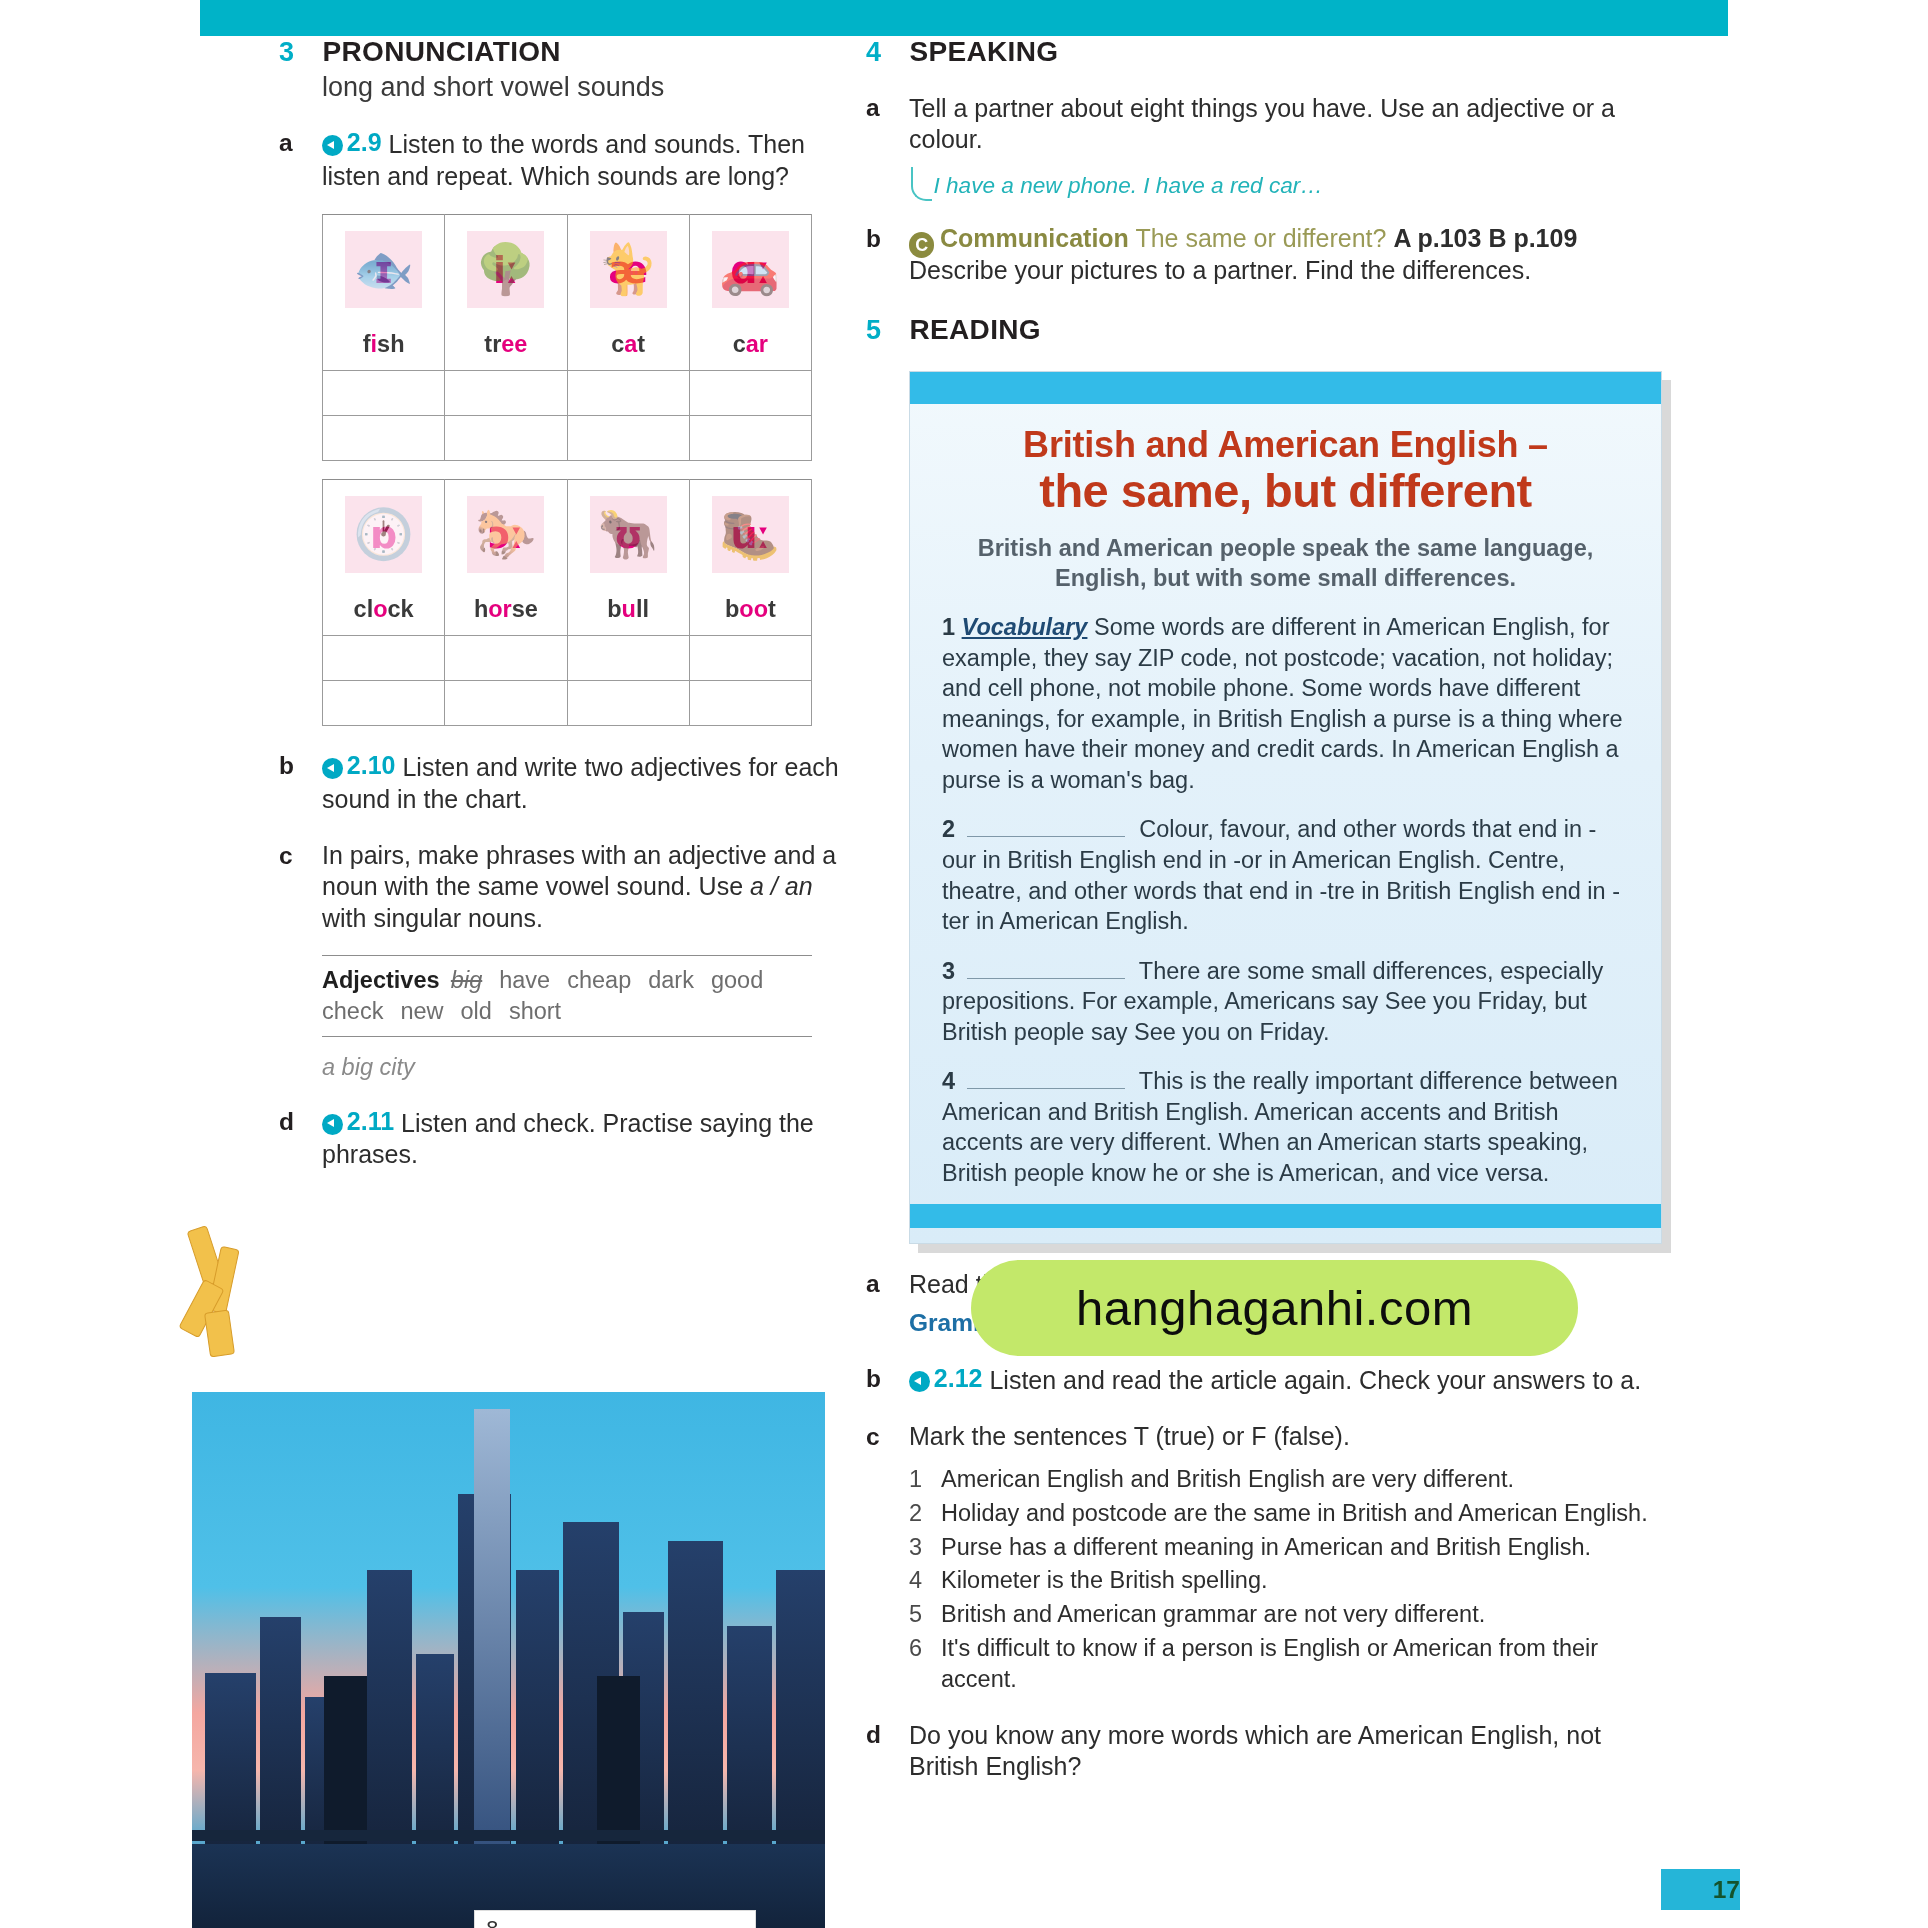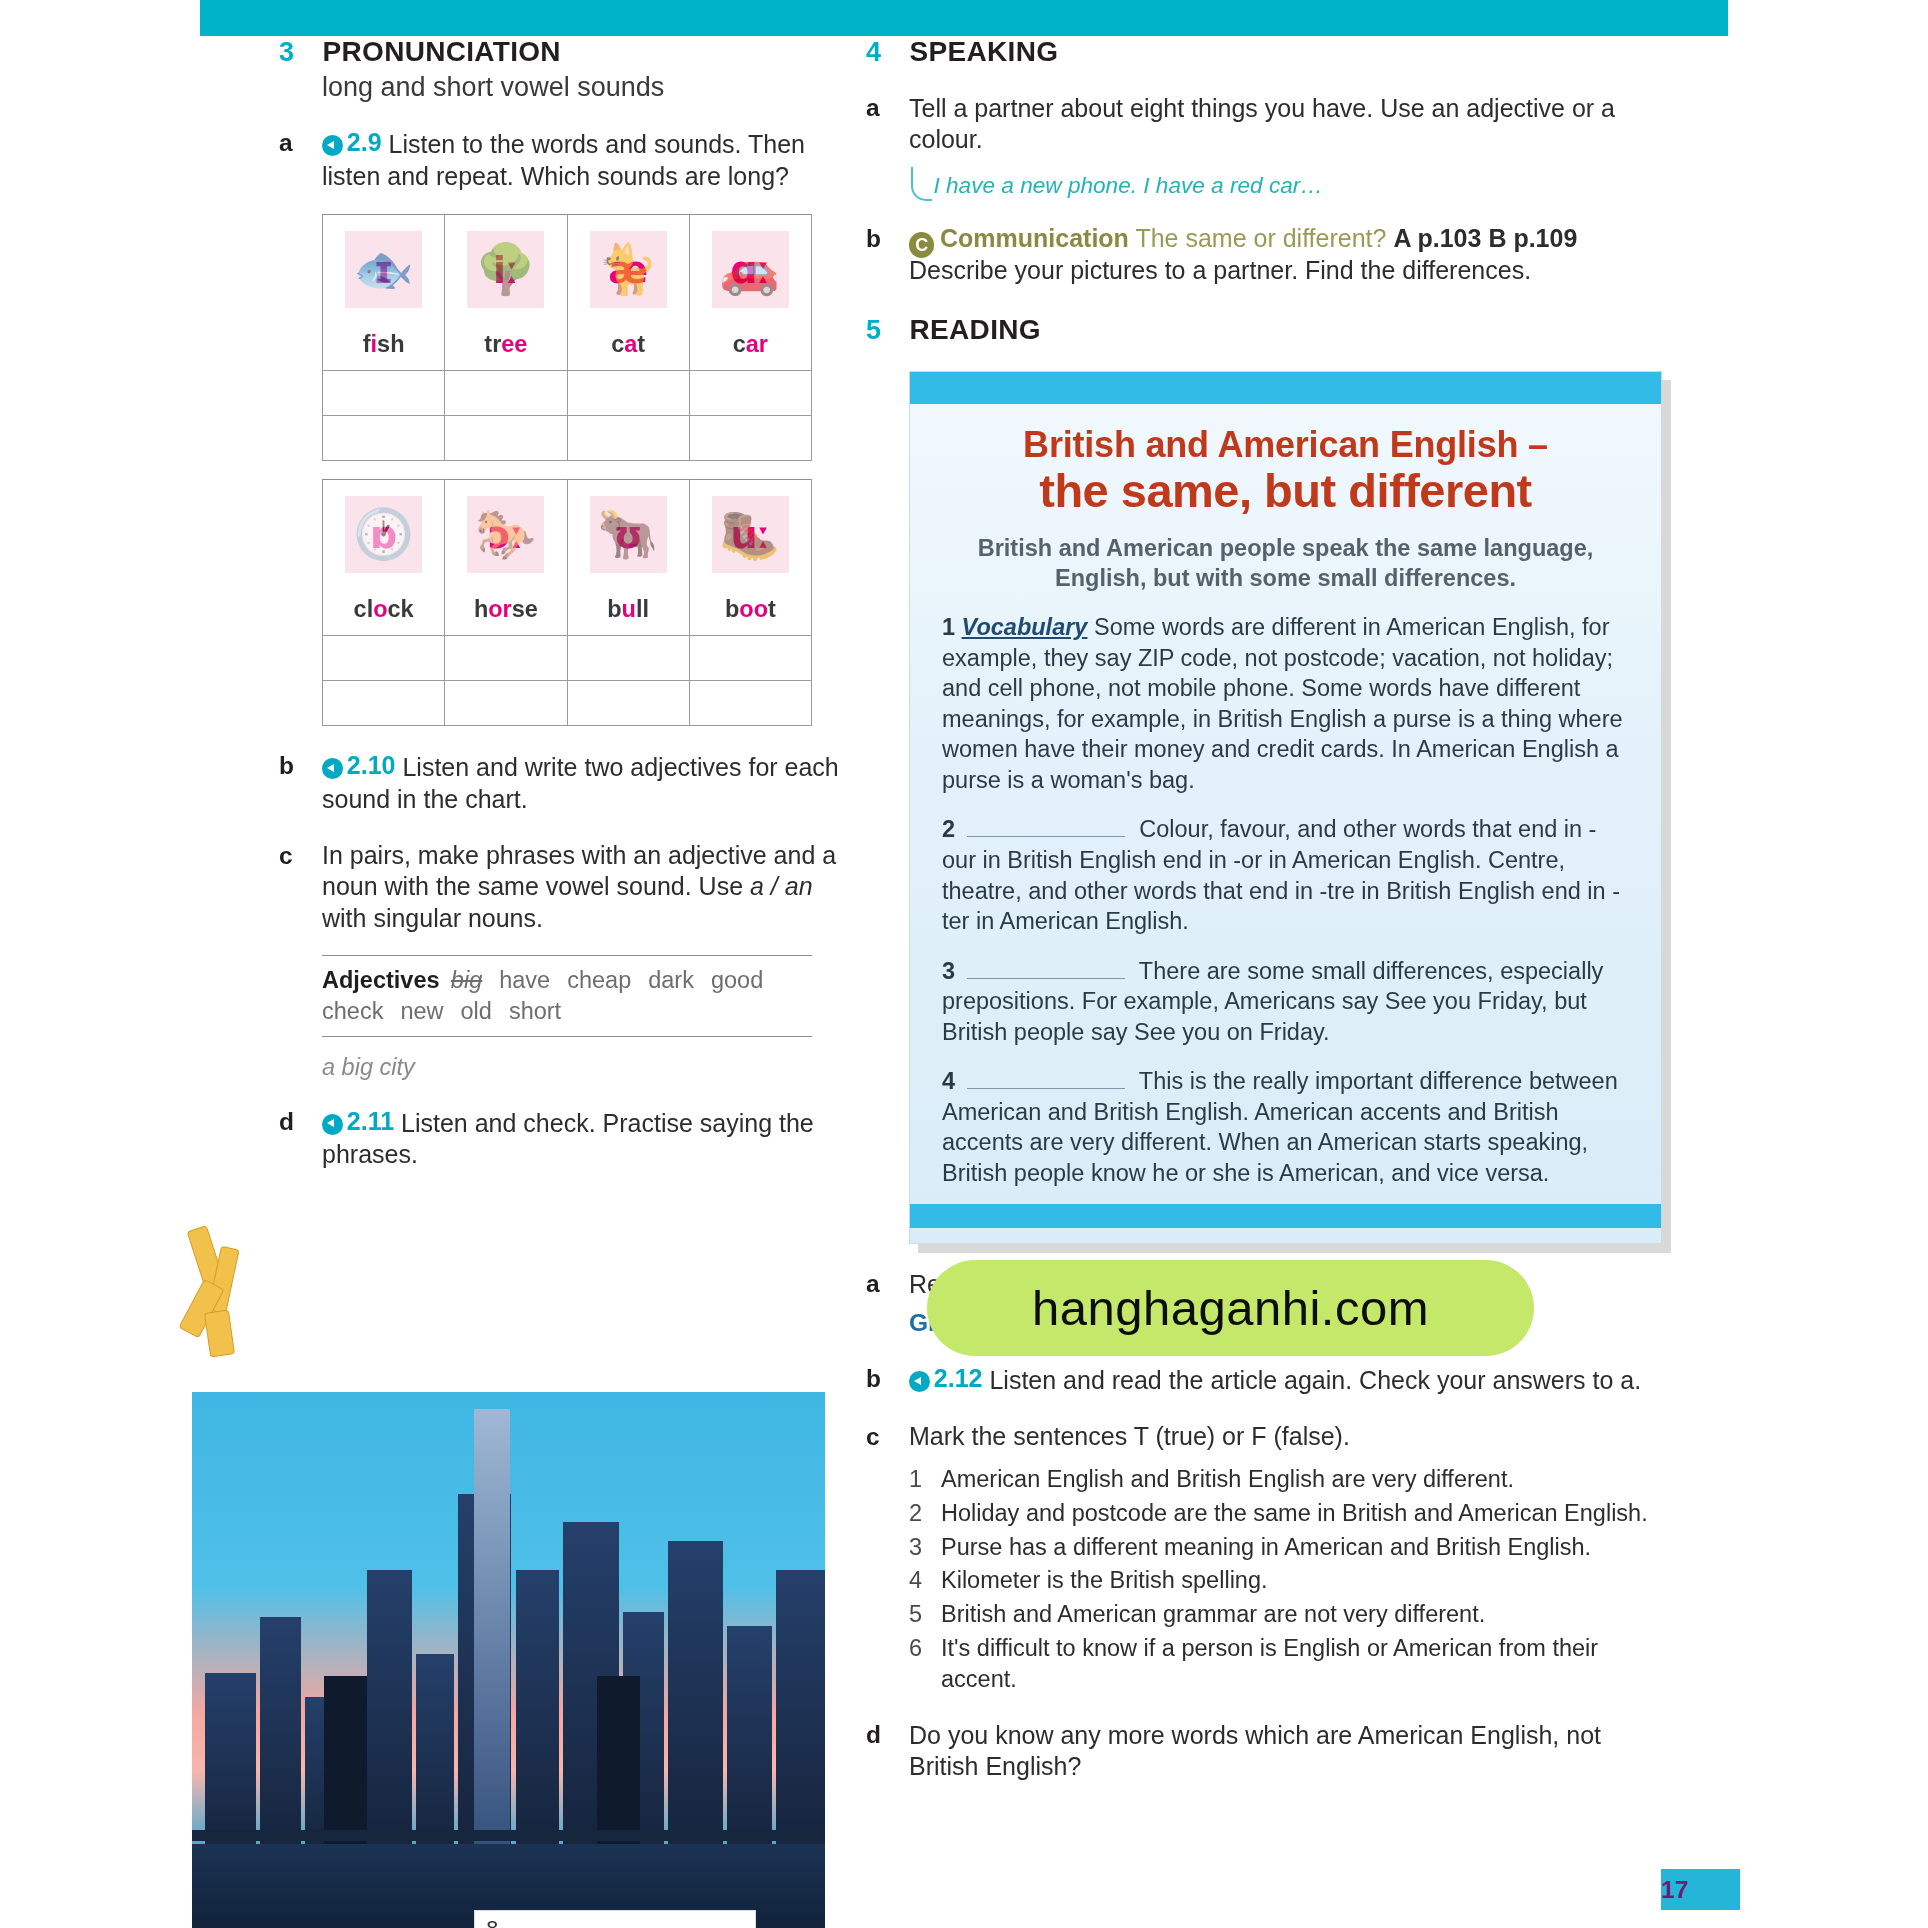"hanghaganhi.com" #watermark { left: 927px -> 971px }
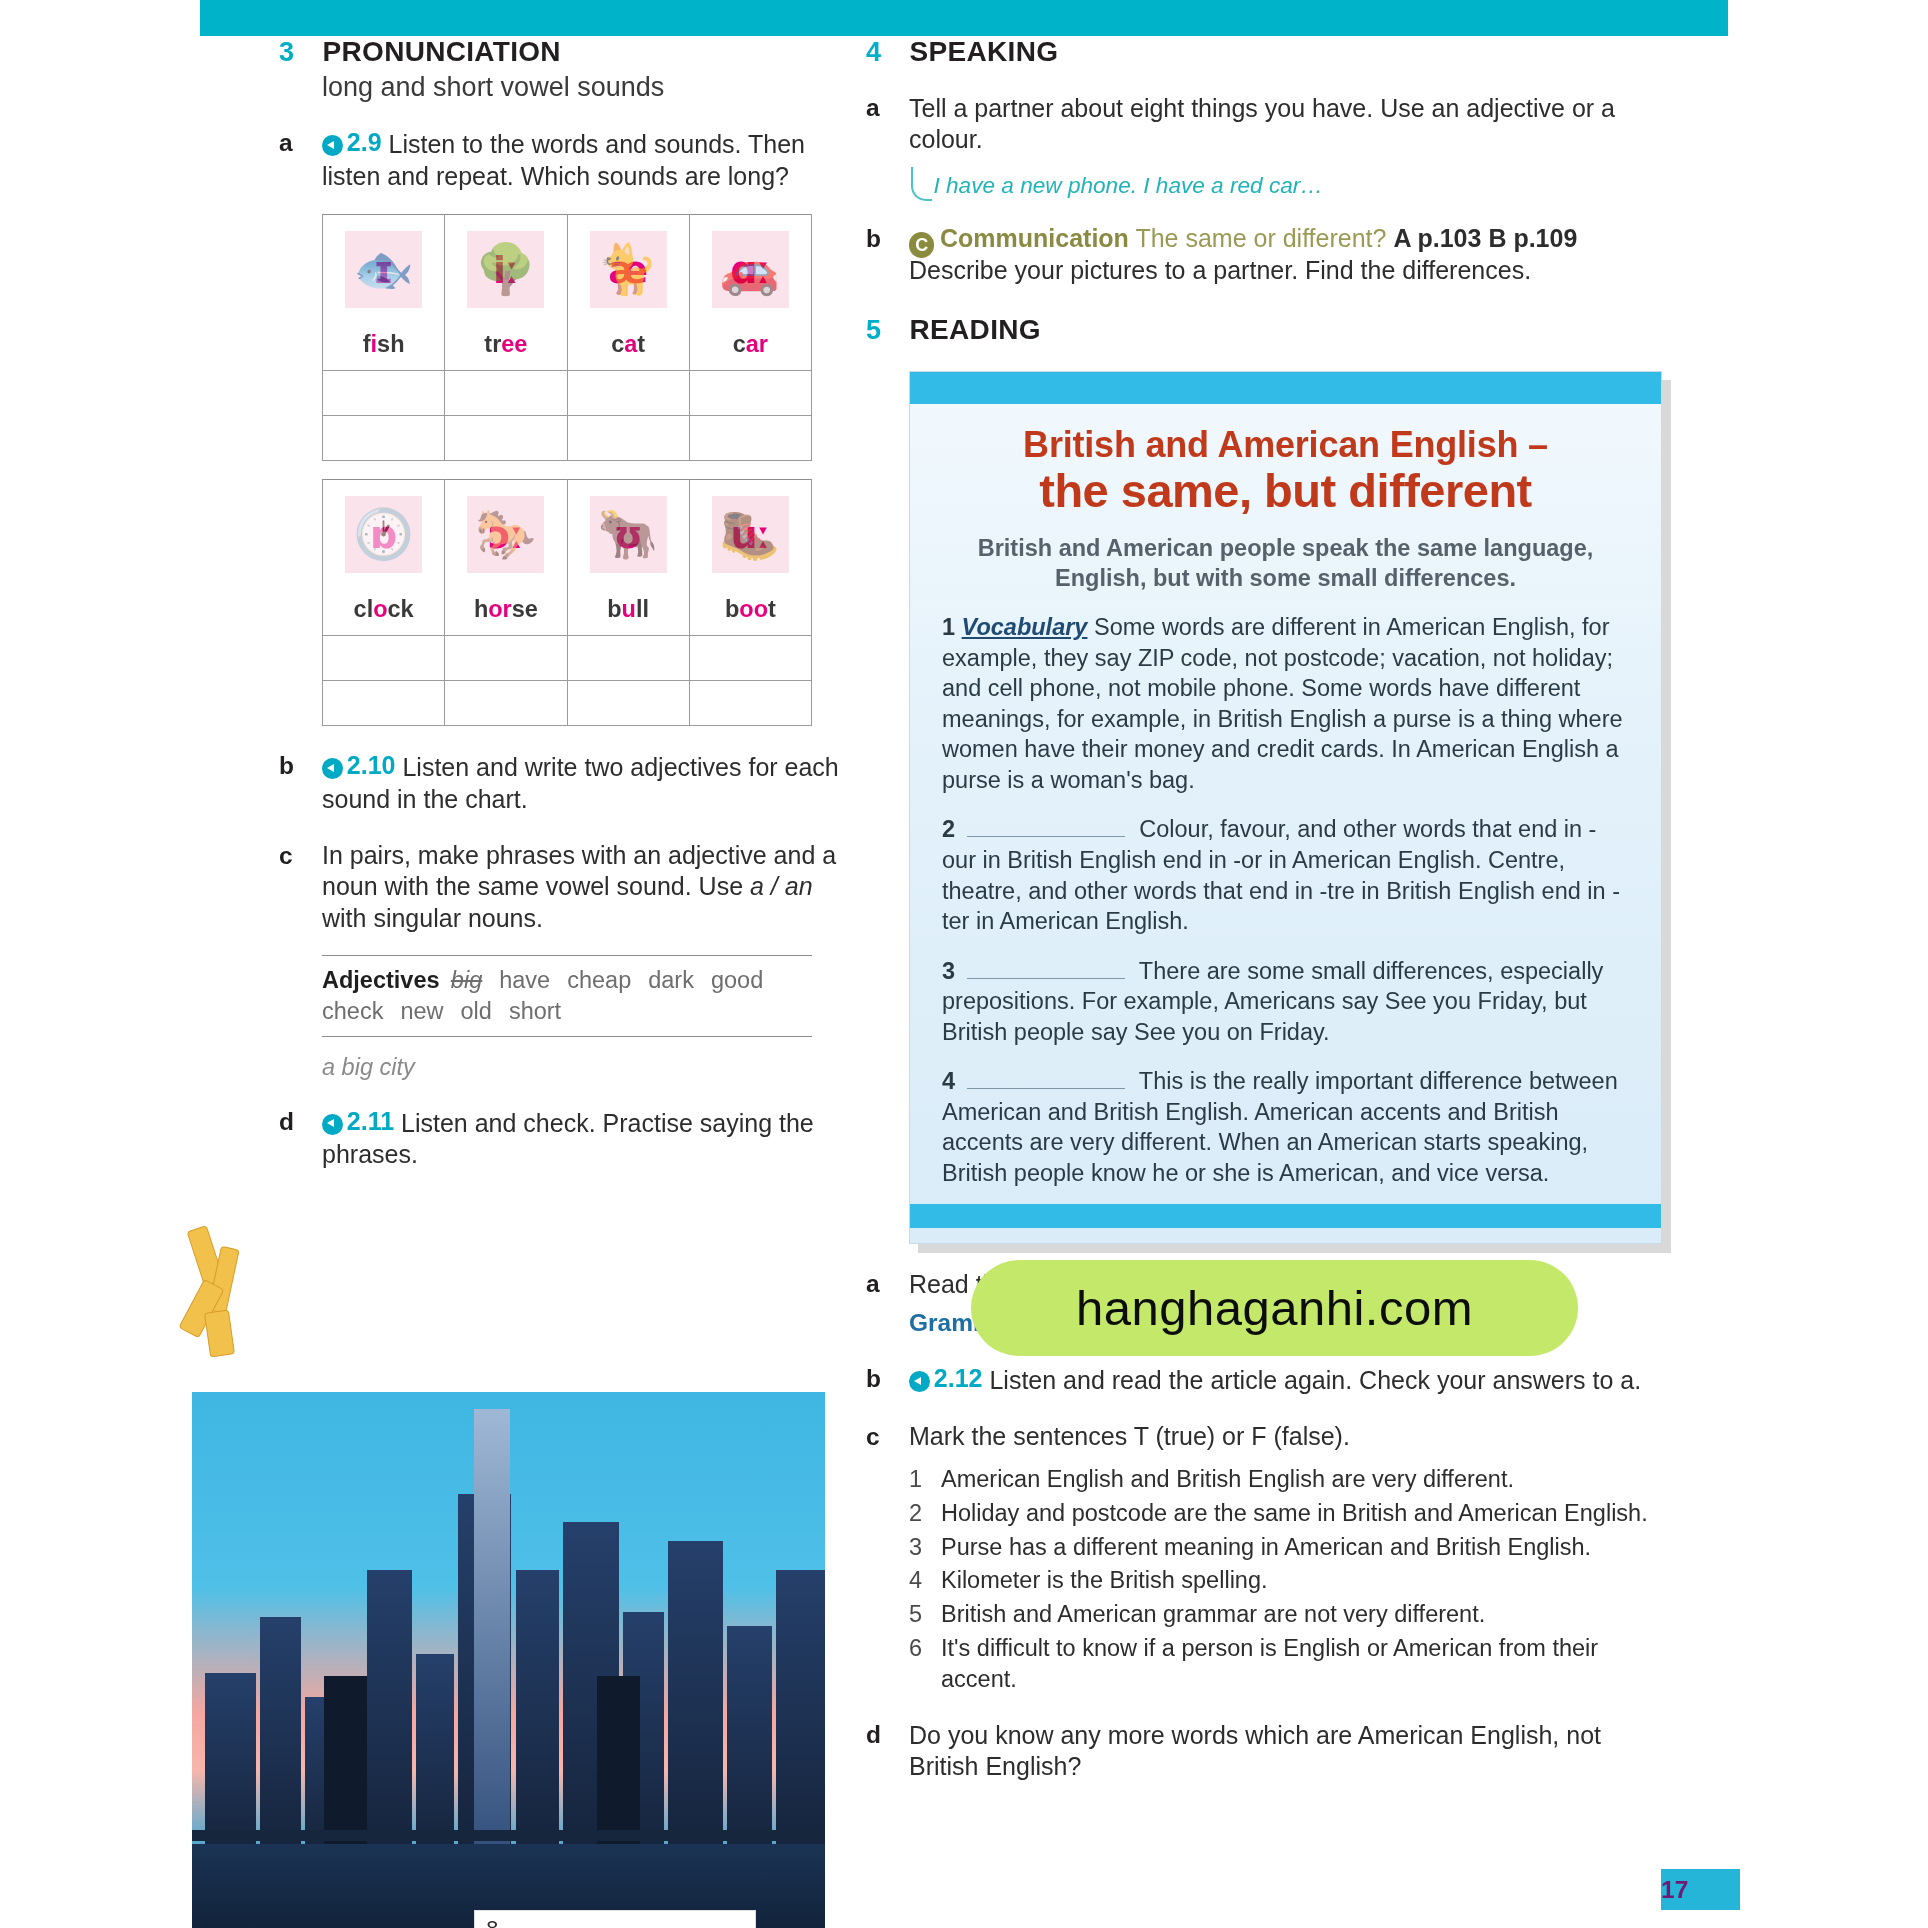"17" #pagenum { color: #701a75 -> #14532d; justify-content: flex-start -> flex-end }
